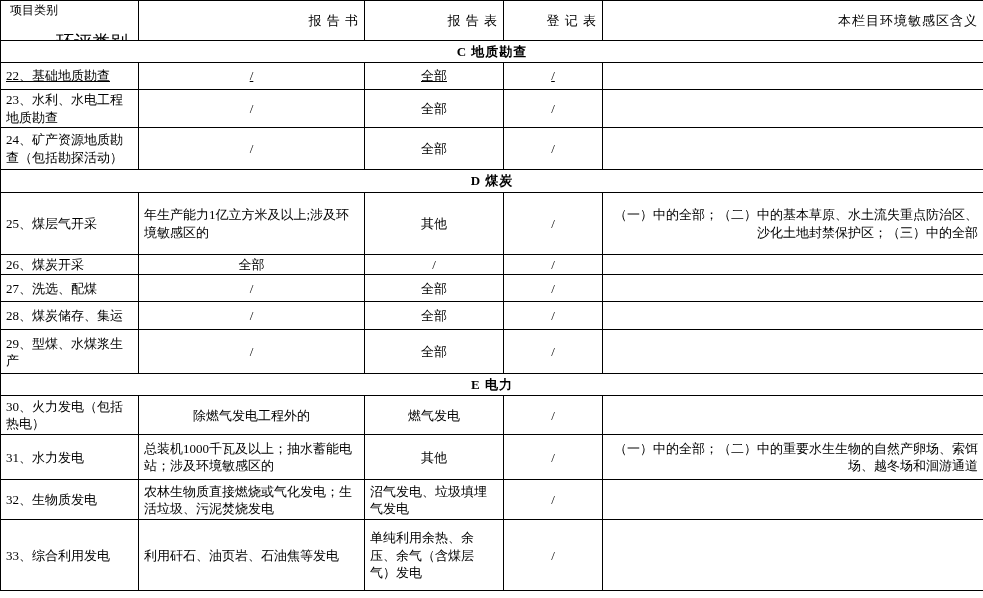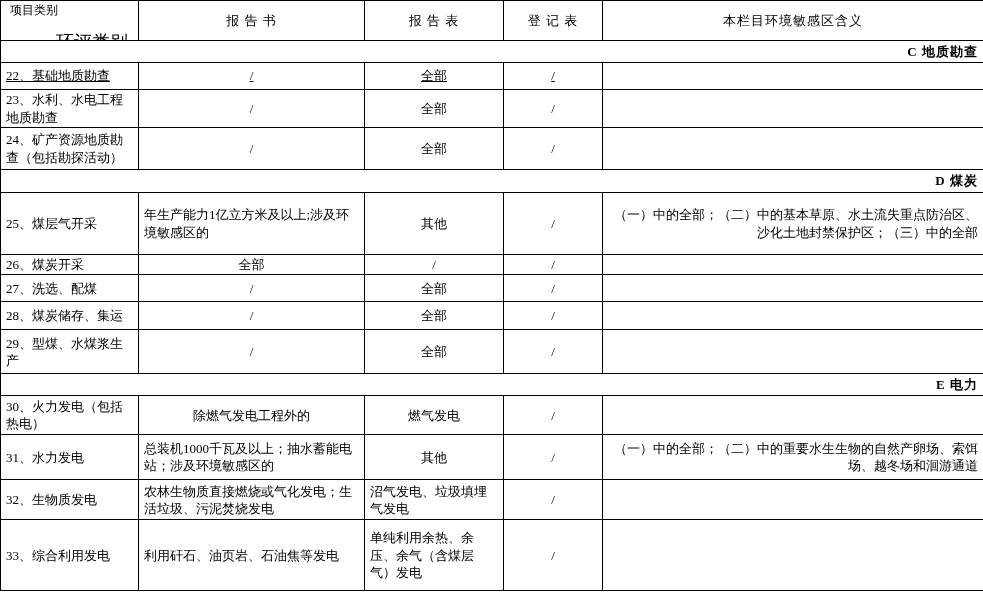"报 告 书" th.col-head { text-align: center -> right }
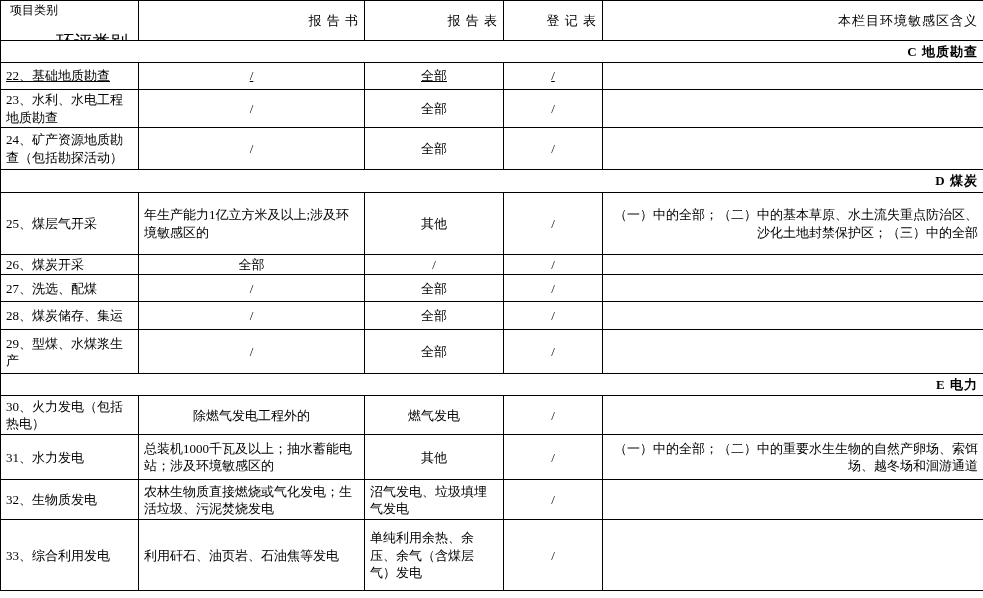"C 地质勘查" tr.section-row td { text-align: right -> center }
